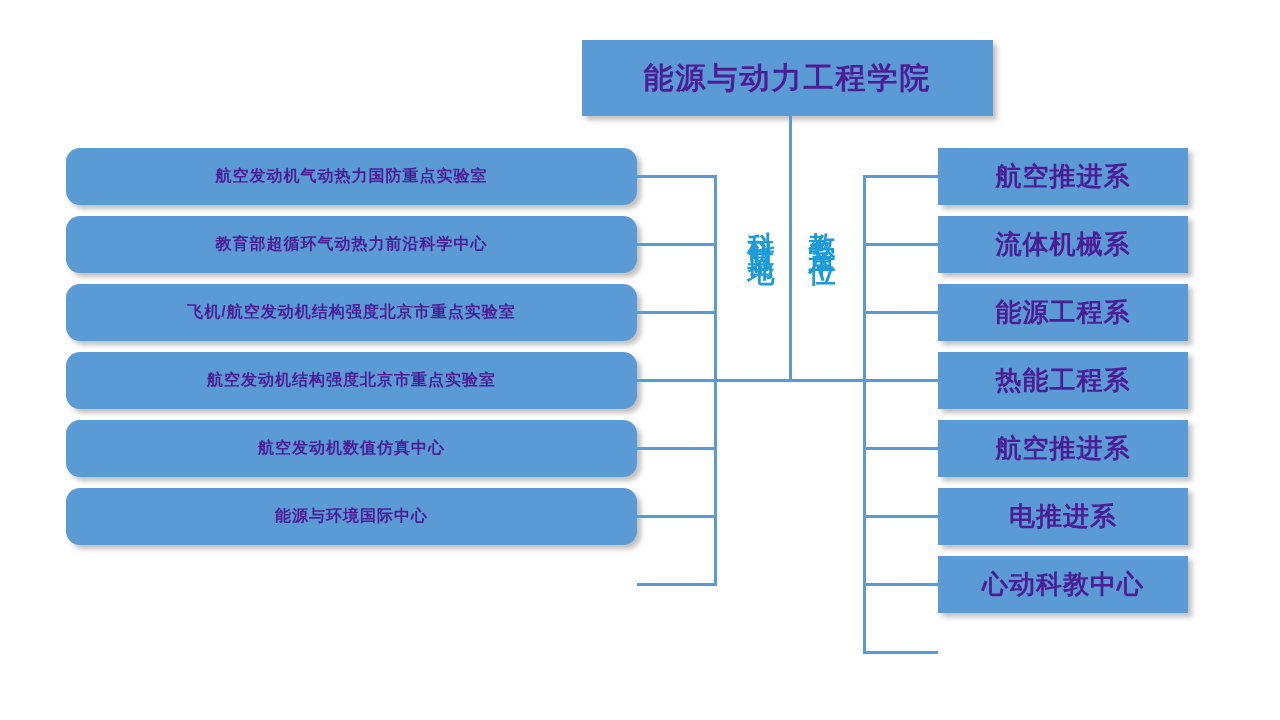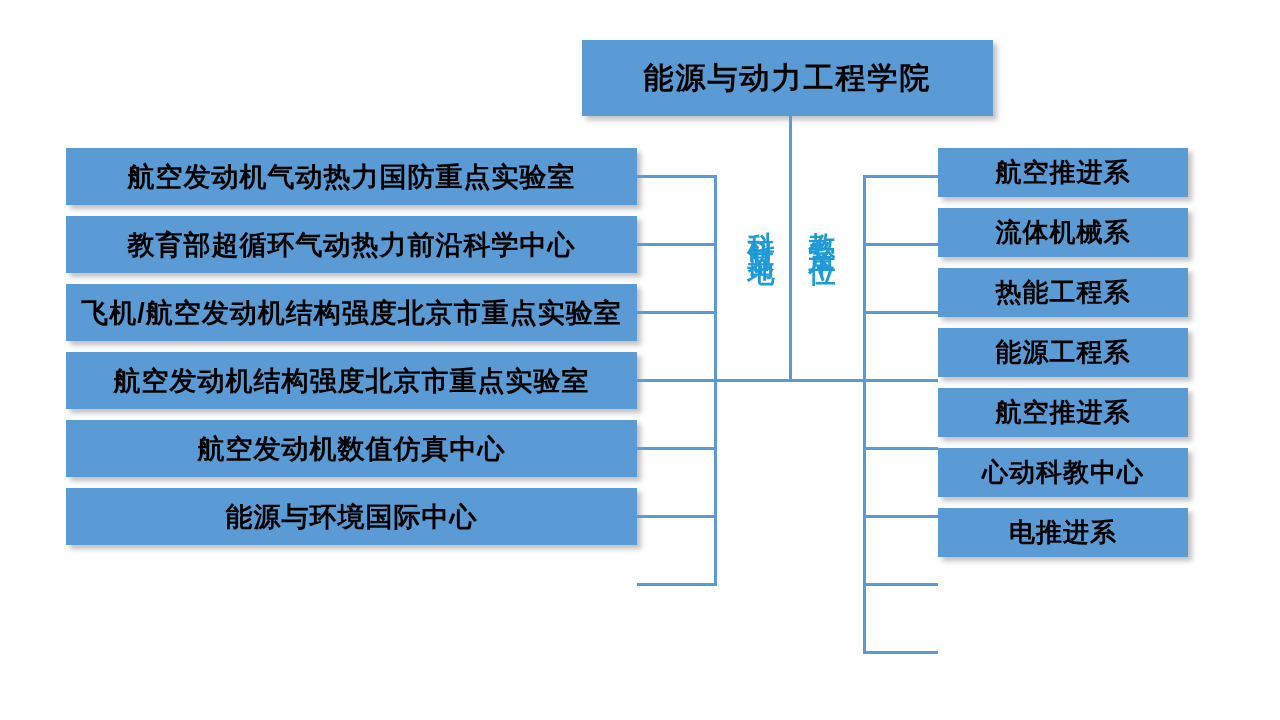"能源与动力工程学院" .node { color: #000000 -> #4c1d95 }
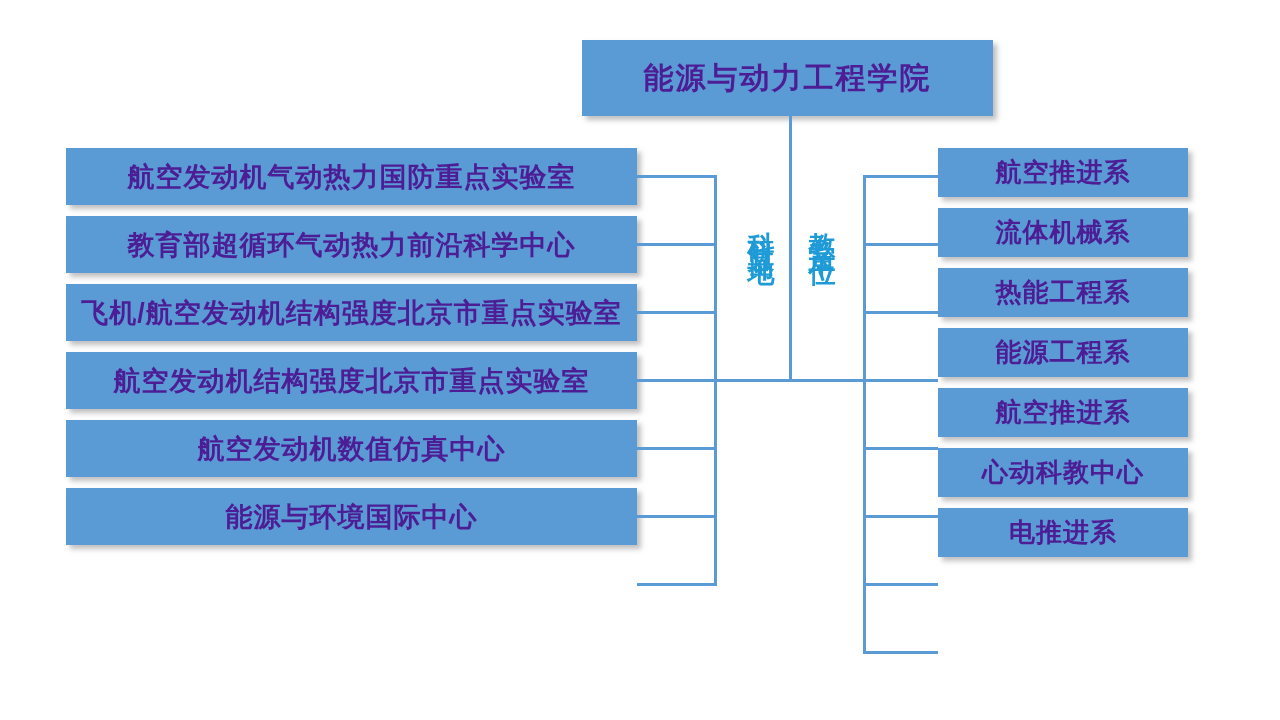"航空发动机气动热力国防重点实验室" #left-col .node { border-radius: none -> 14px; font-size: 27px -> 16px }
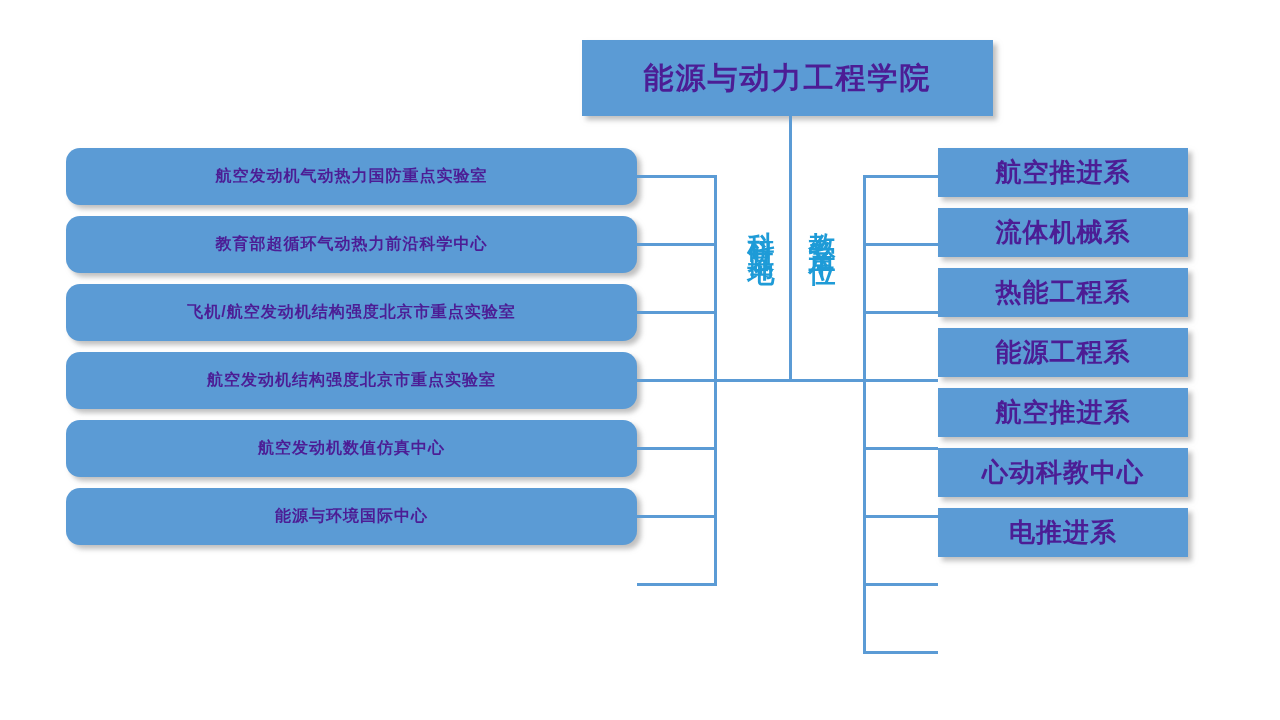"航空推进系" #right-col .node { height: 49px -> 57px }
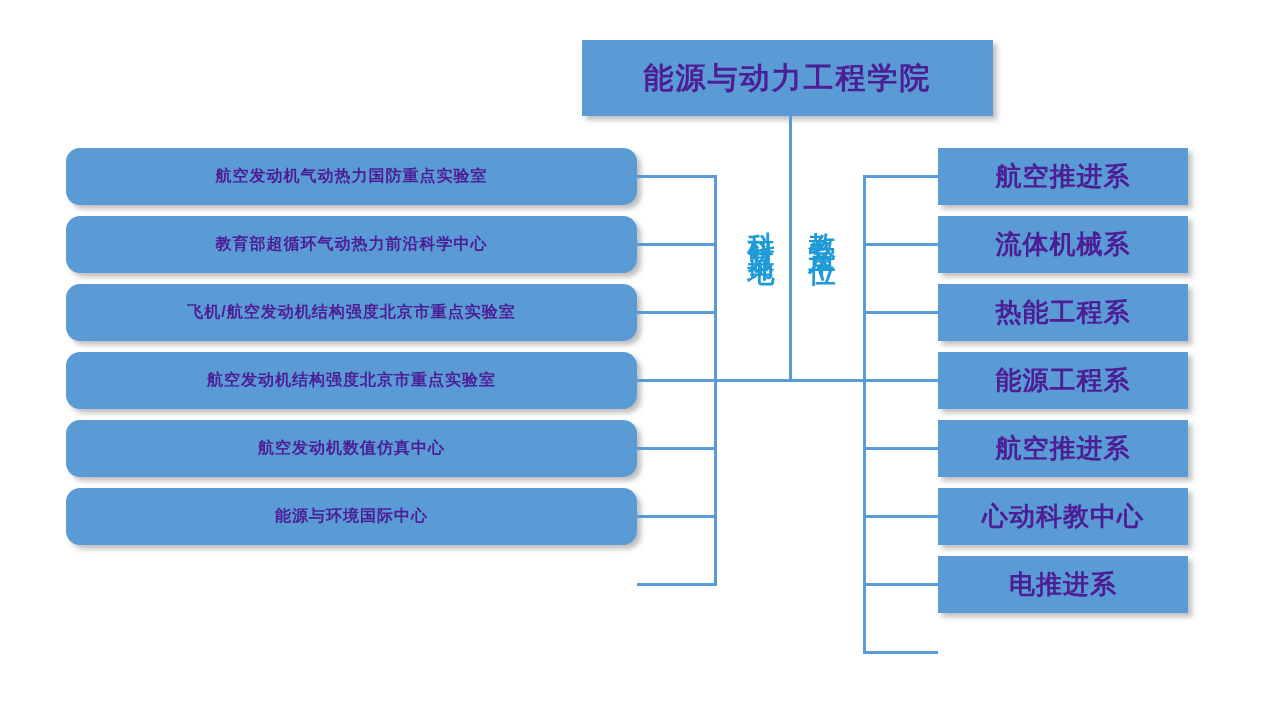"热能工程系" div.node { order: before "能源工程系" -> after "能源工程系" }
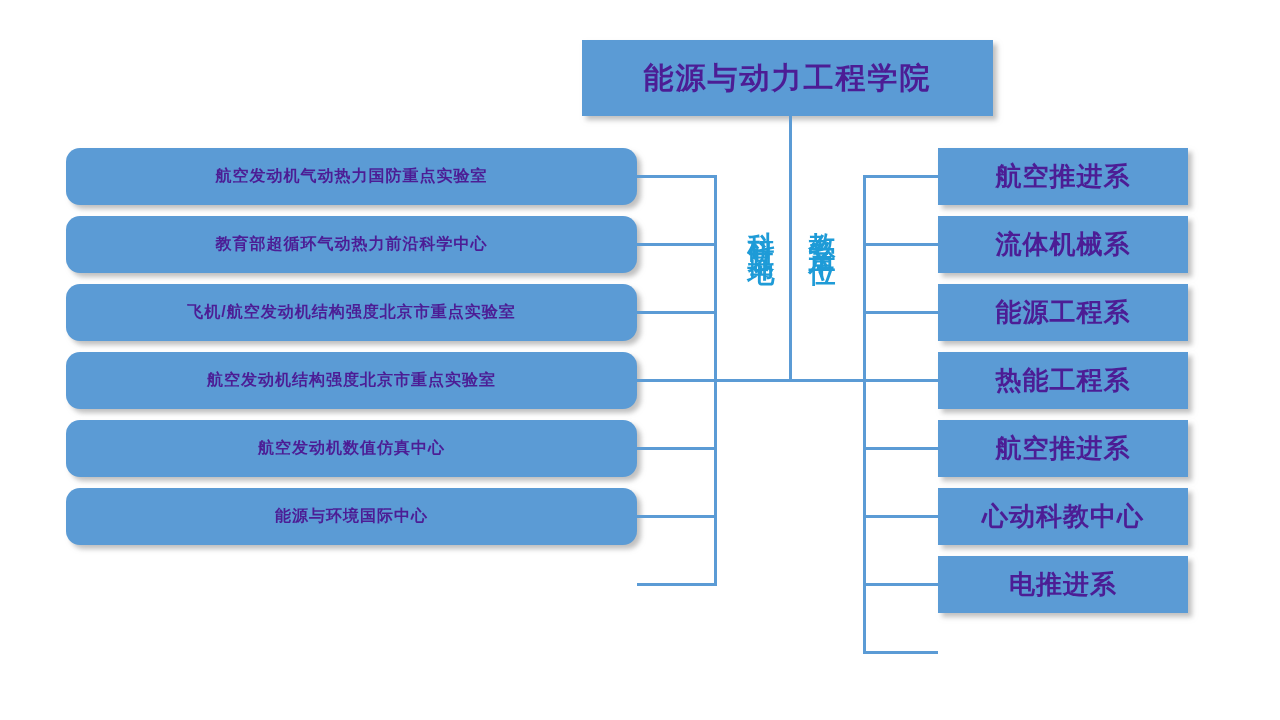"心动科教中心" div.node { order: before "电推进系" -> after "电推进系" }
